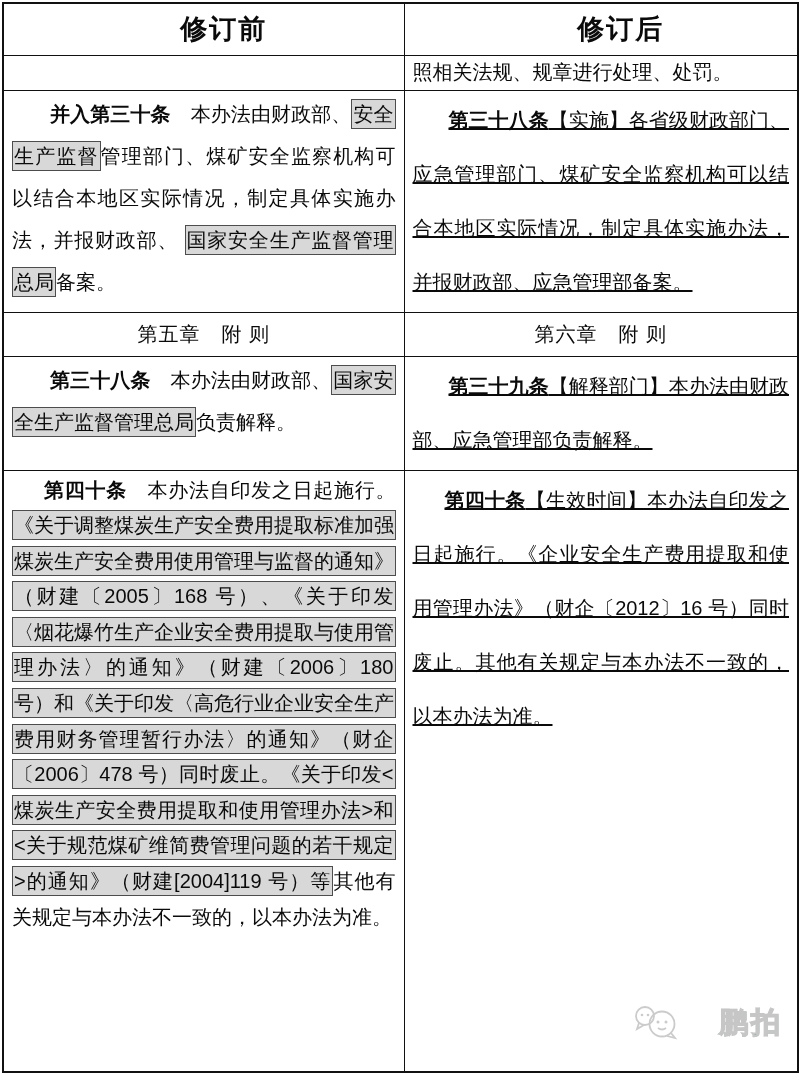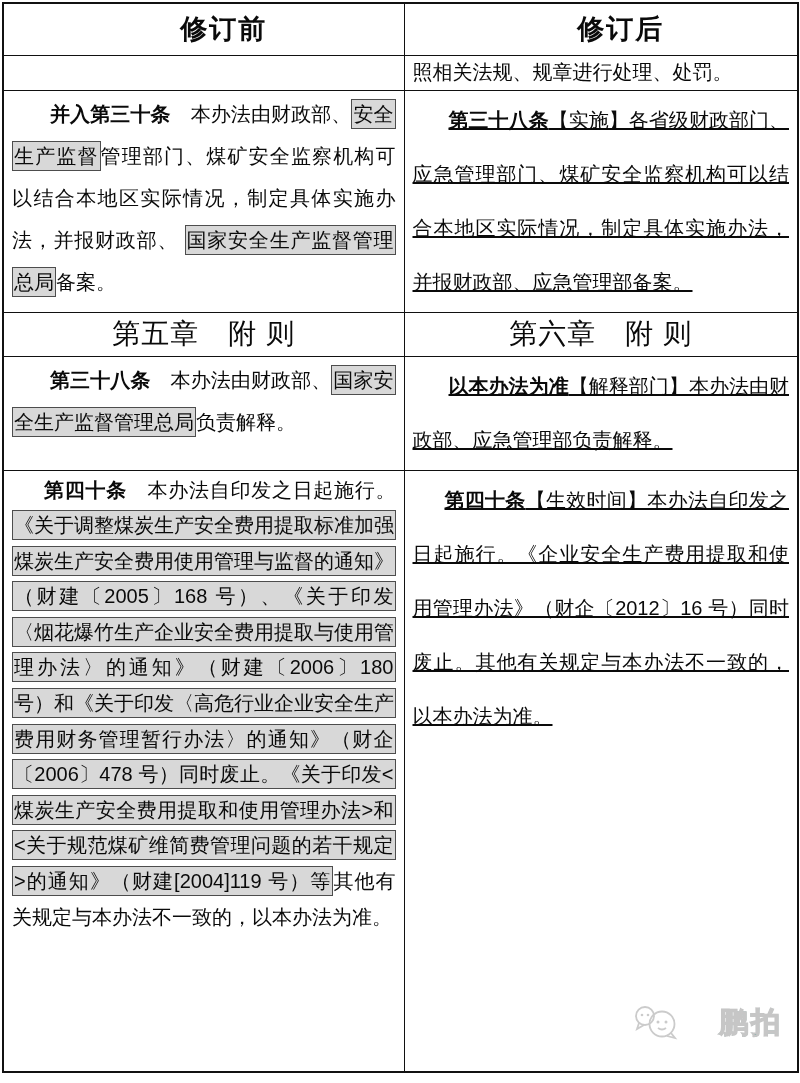"第五章 附 则" td.chapter { font-size: 28px -> 20px }
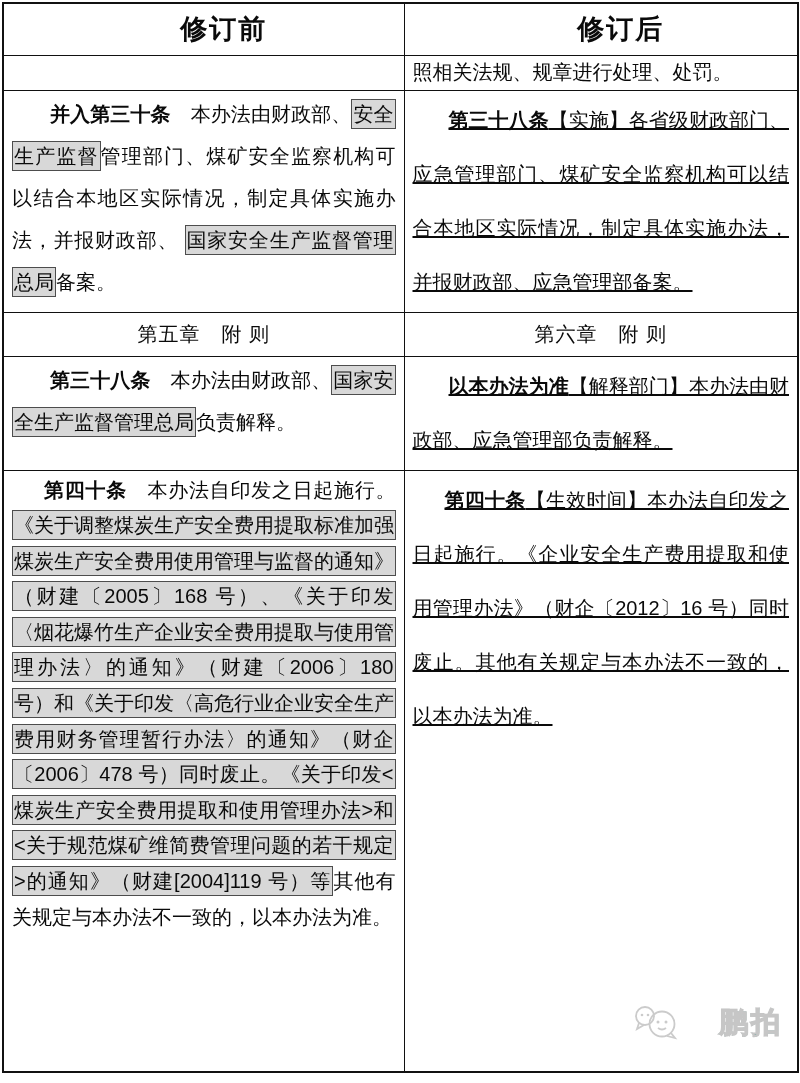"以本办法为准" span.b { text: 以本办法为准 -> 第三十九条 }
